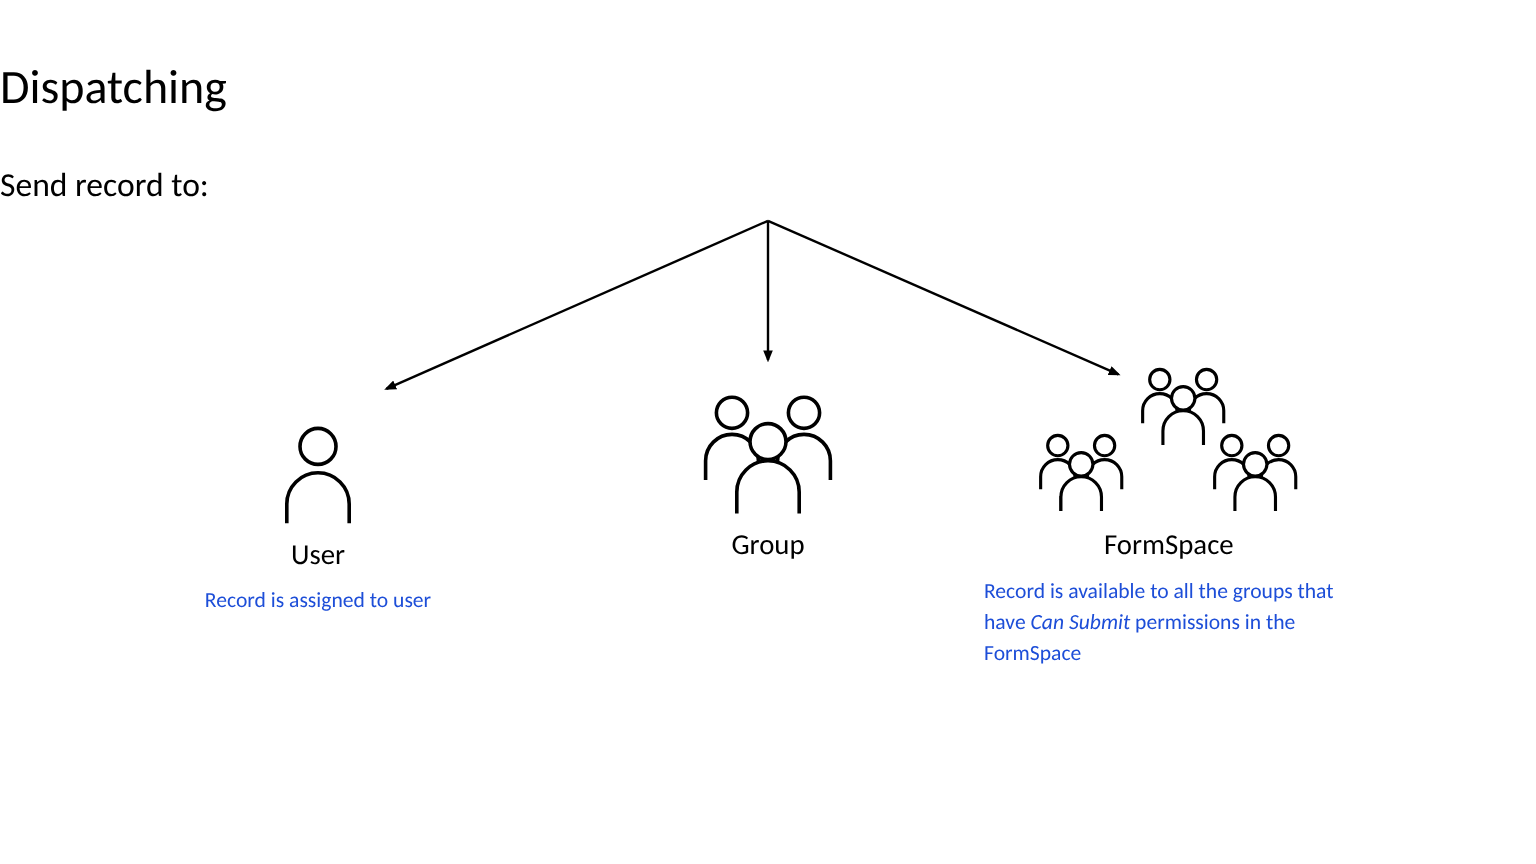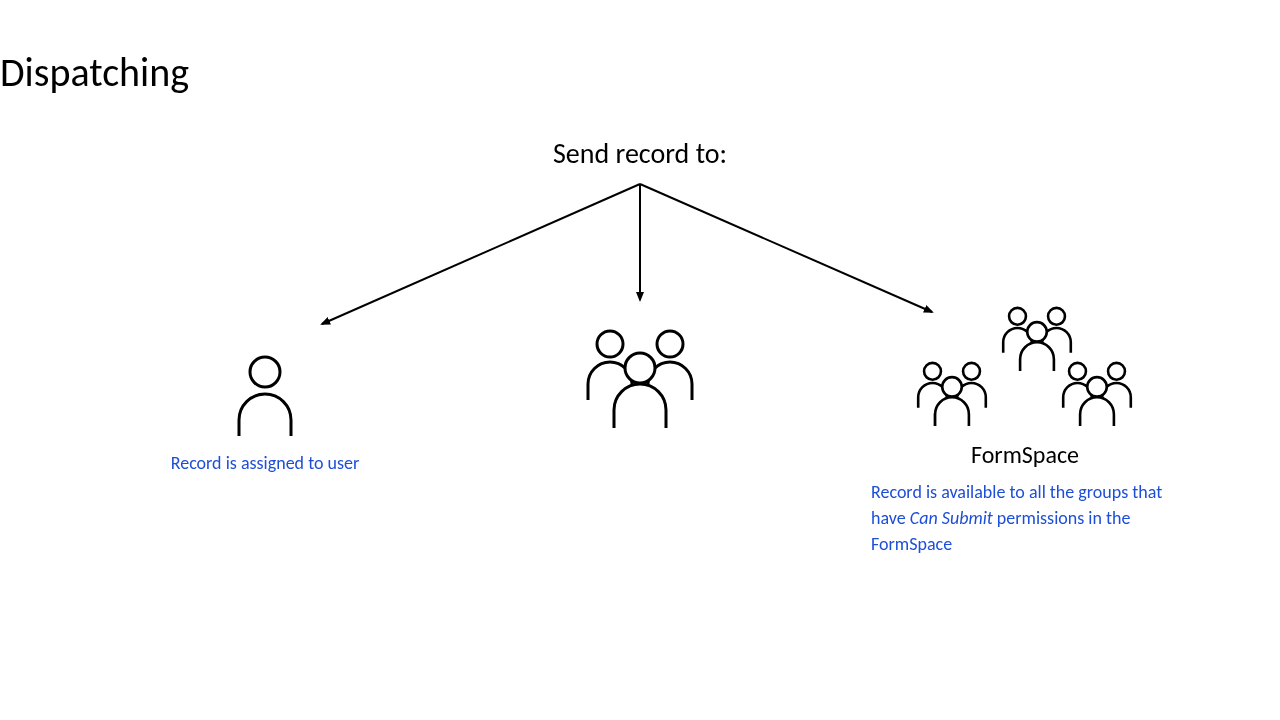"Send record to:" .subtitle { text-align: center -> none }
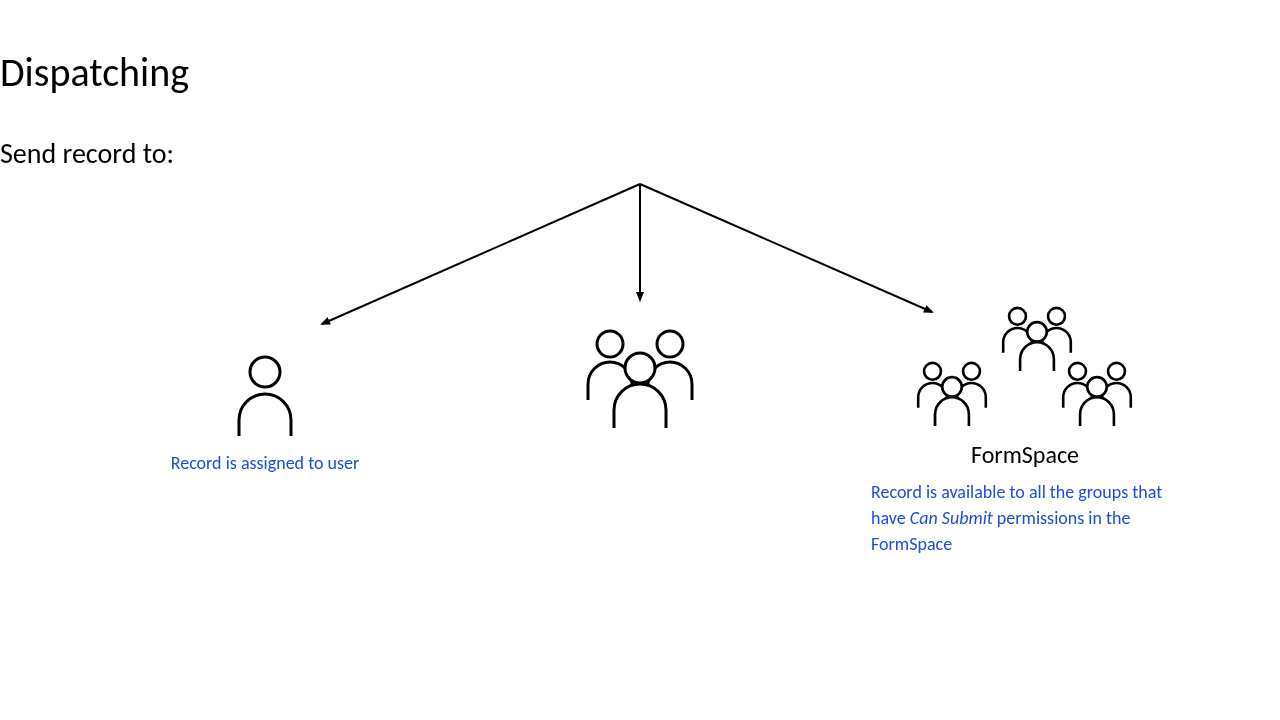"User" div.label { html: none -> <div>User</div> }
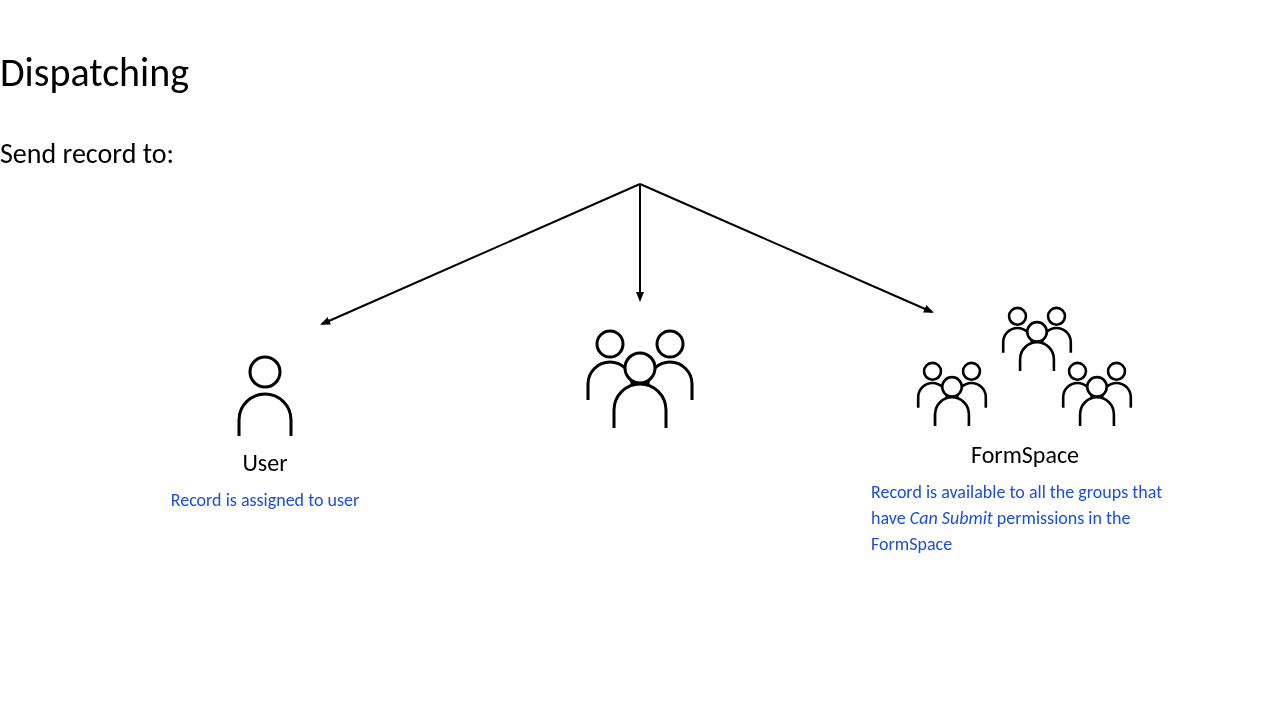"Group" div.label { html: none -> <div>Group</div> }
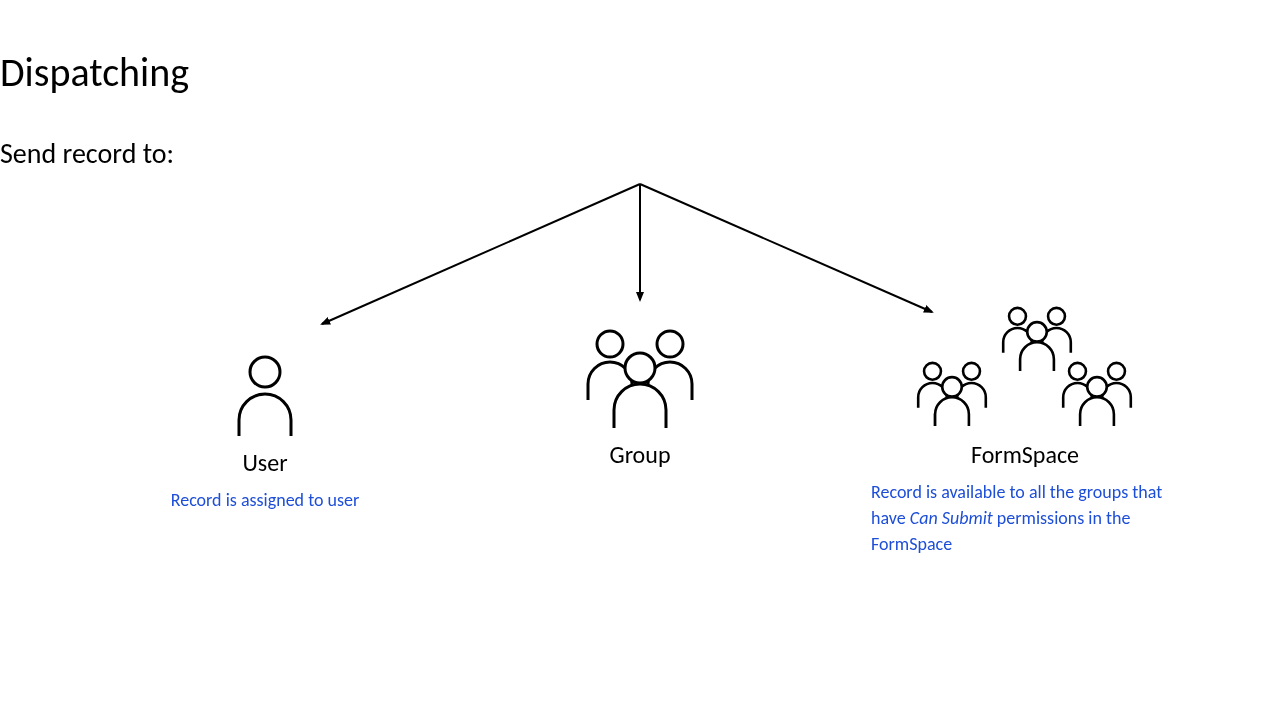"FormSpace" #branch-form { left: 865px -> 814px }
